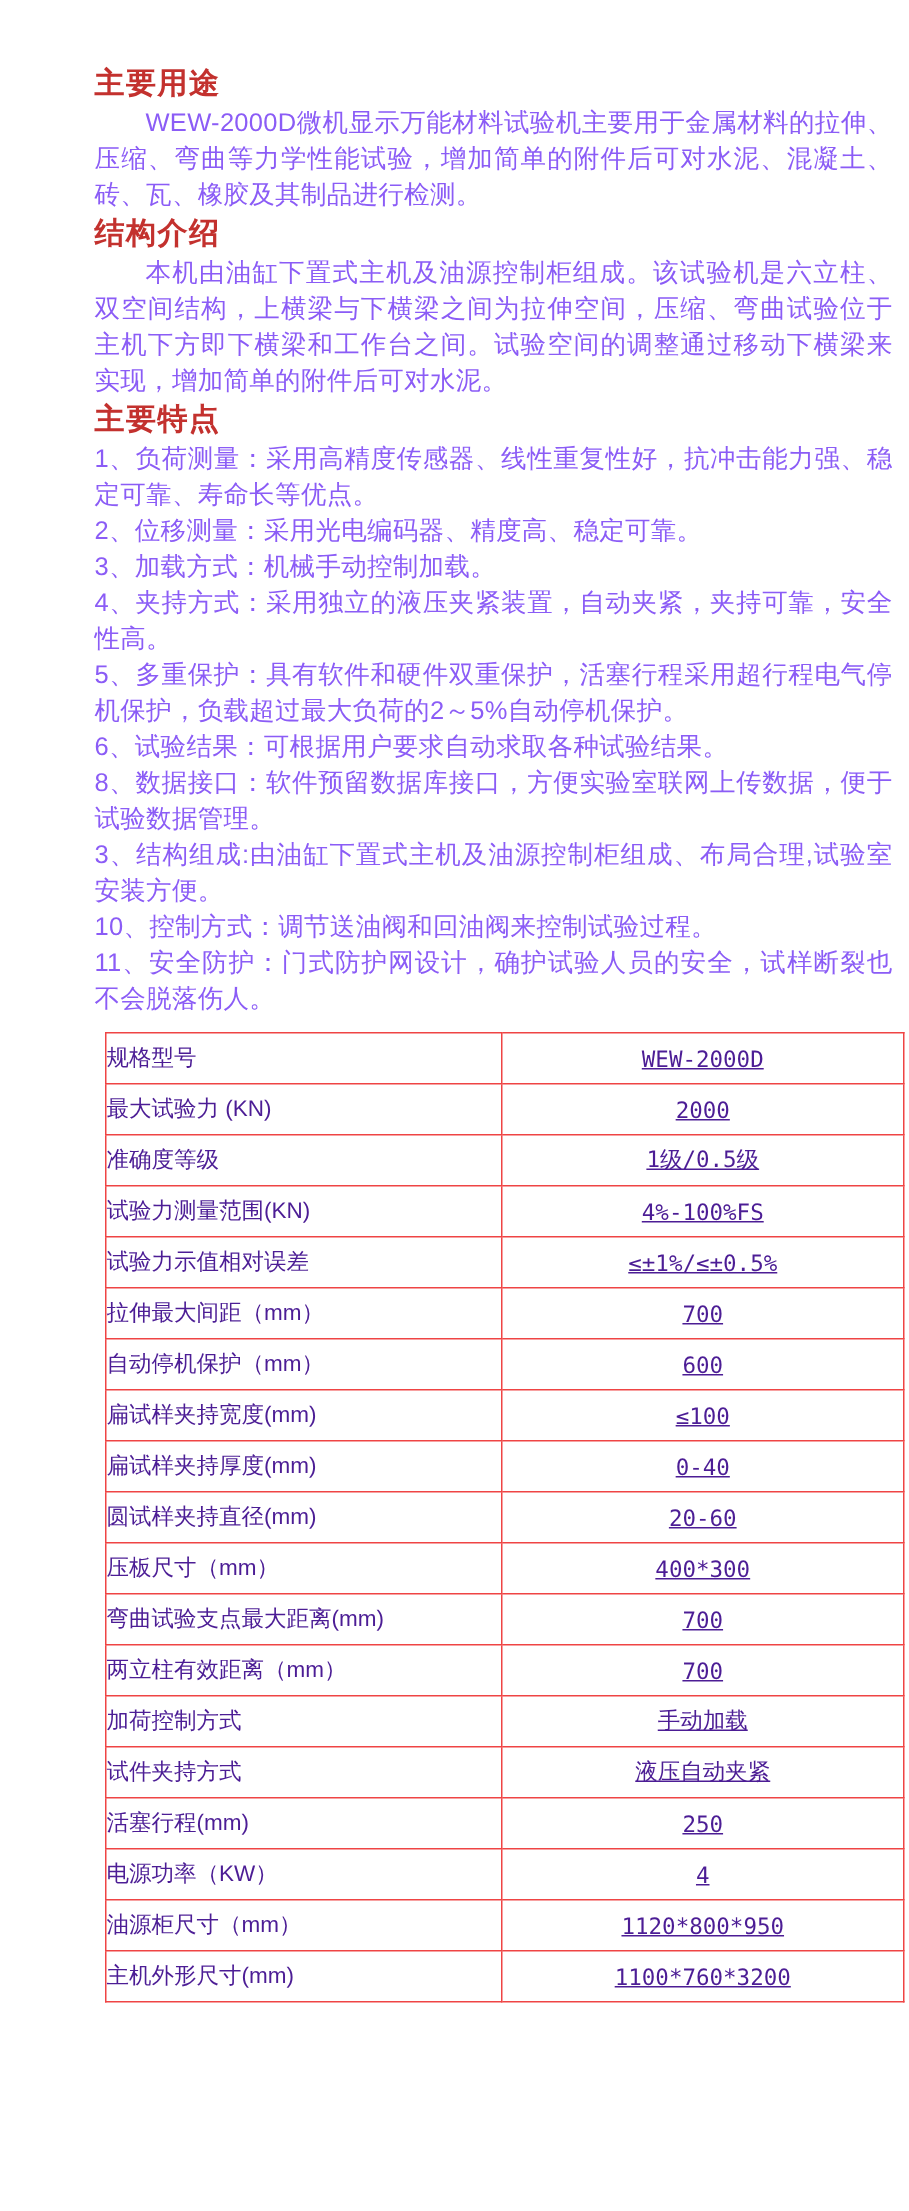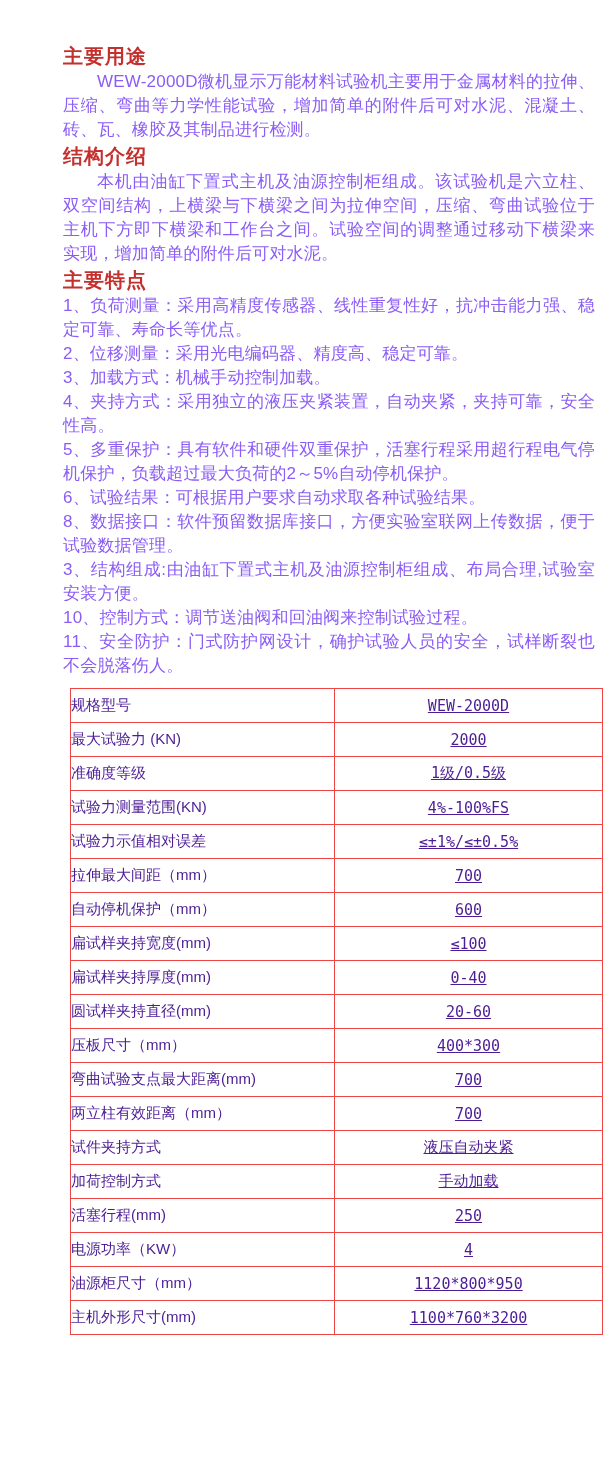"试件夹持方式" tr { order: before "加荷控制方式" -> after "加荷控制方式" }
